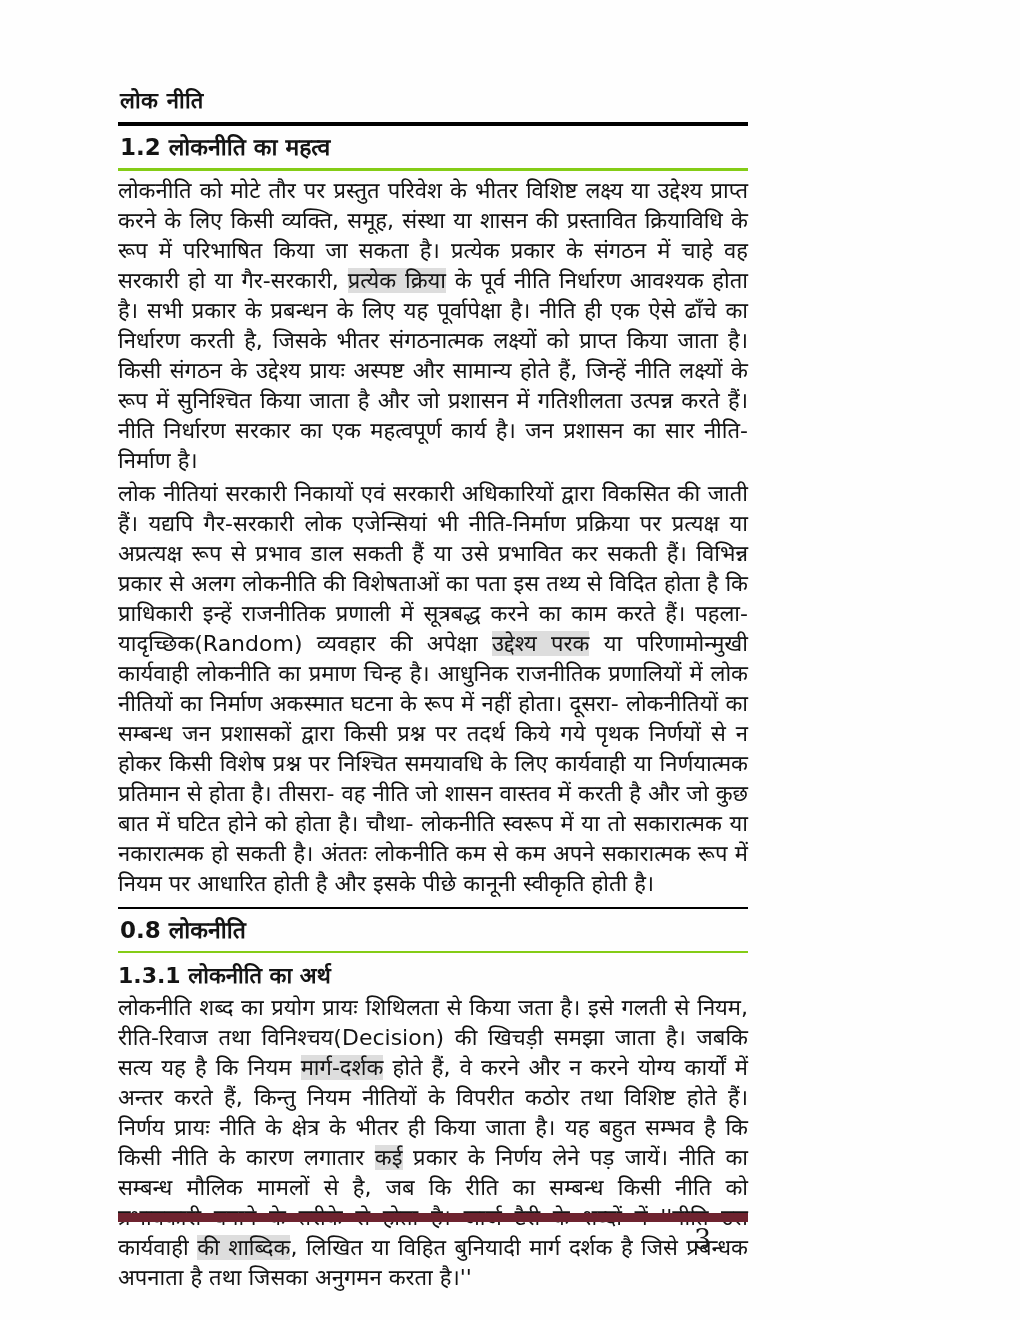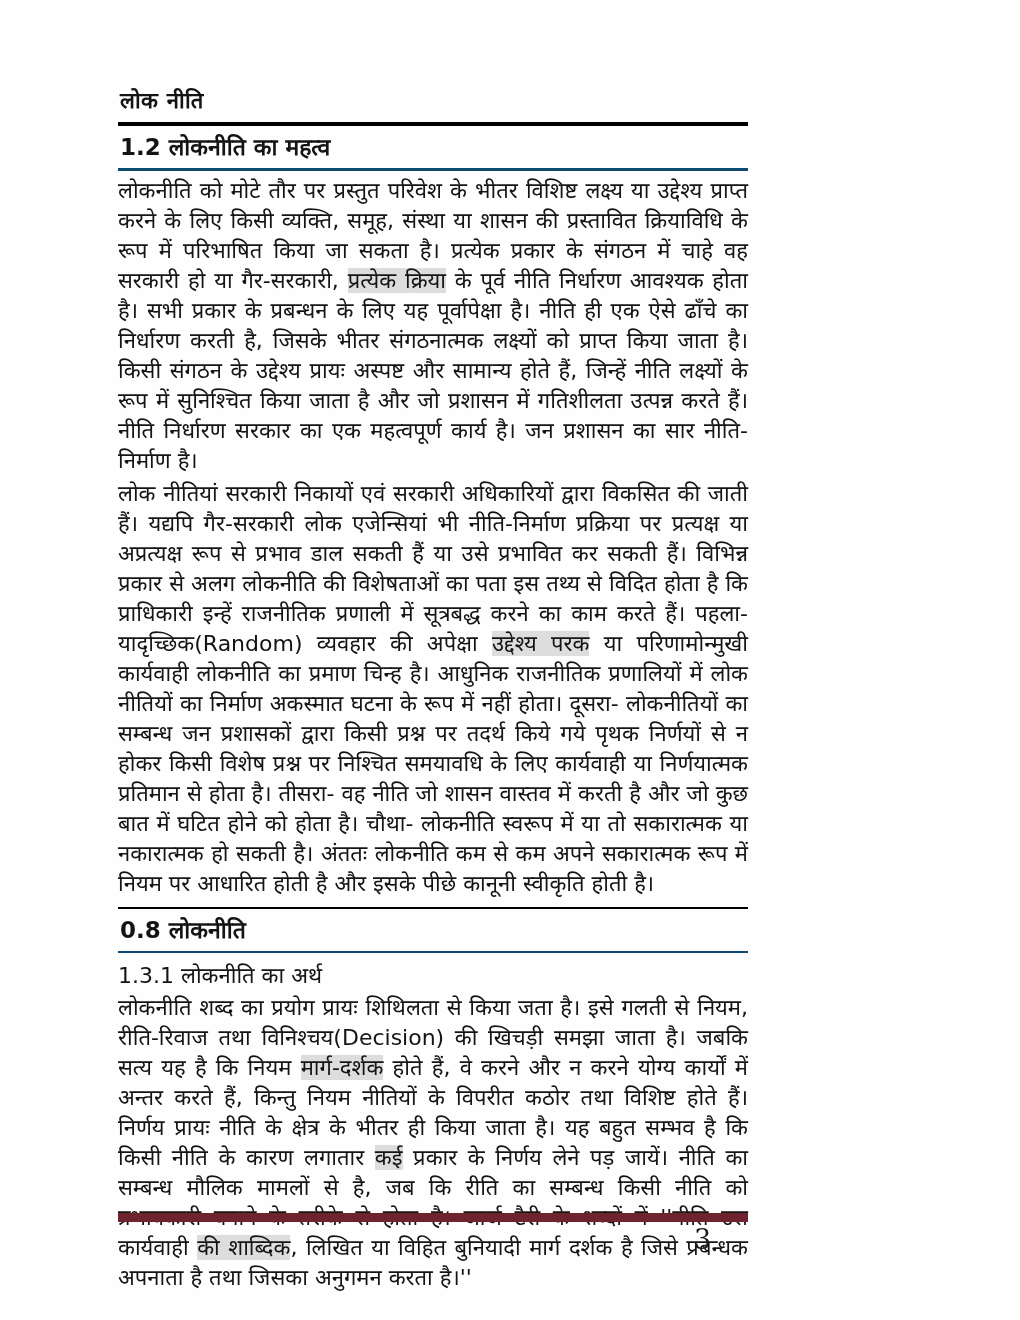"1.2 लोकनीति का महत्व" .section-heading { border-bottom: 3px solid #0c4a6e -> 3px solid #84cc16 }
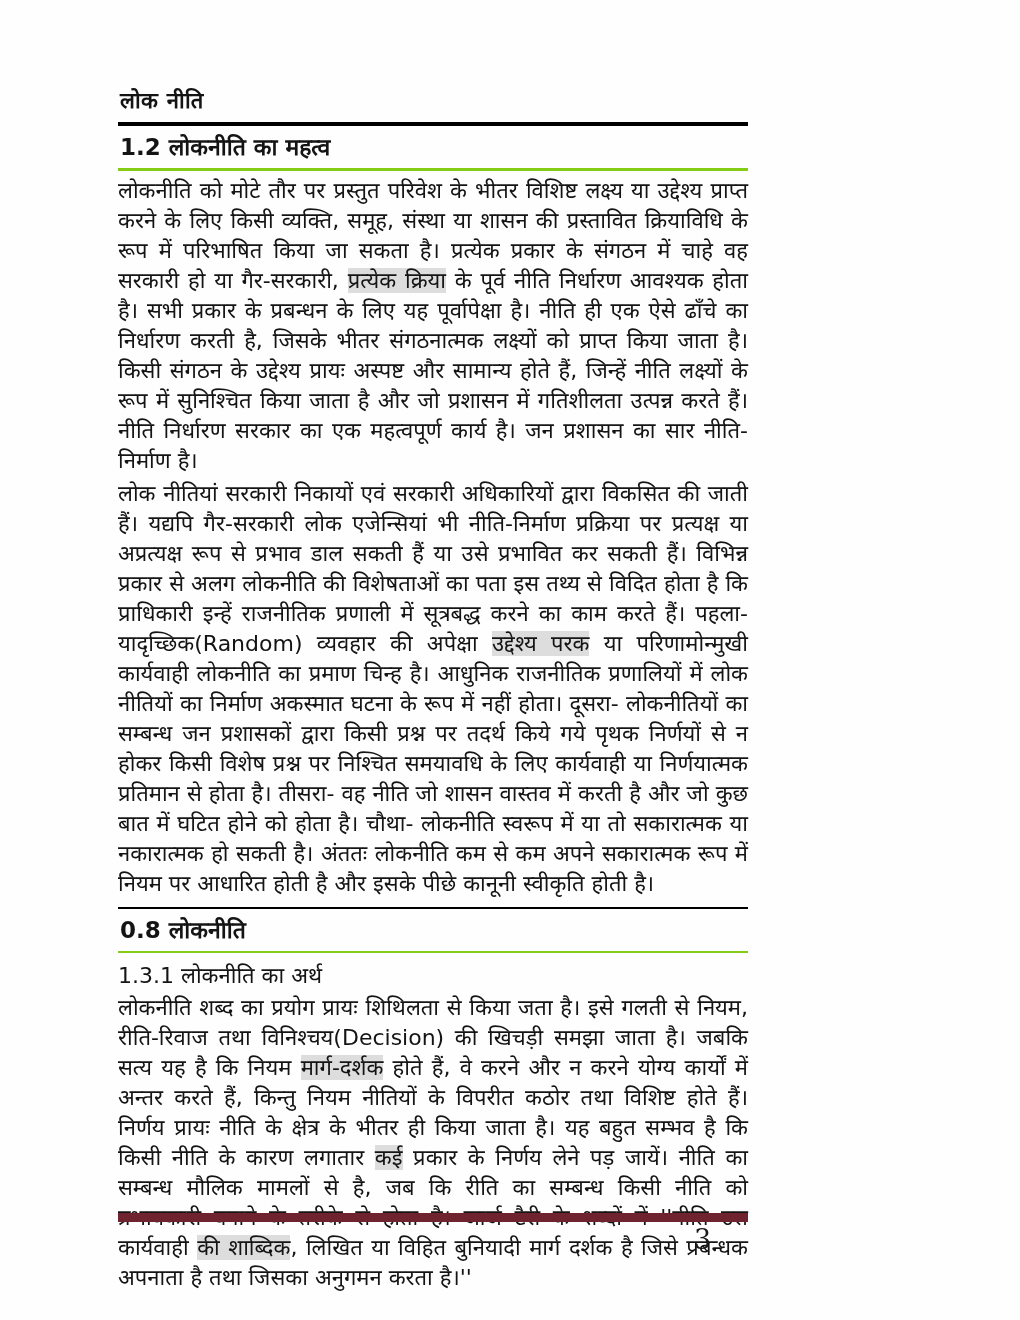"1.3.1 लोकनीति का अर्थ" .sub-heading { font-weight: normal -> bold }
